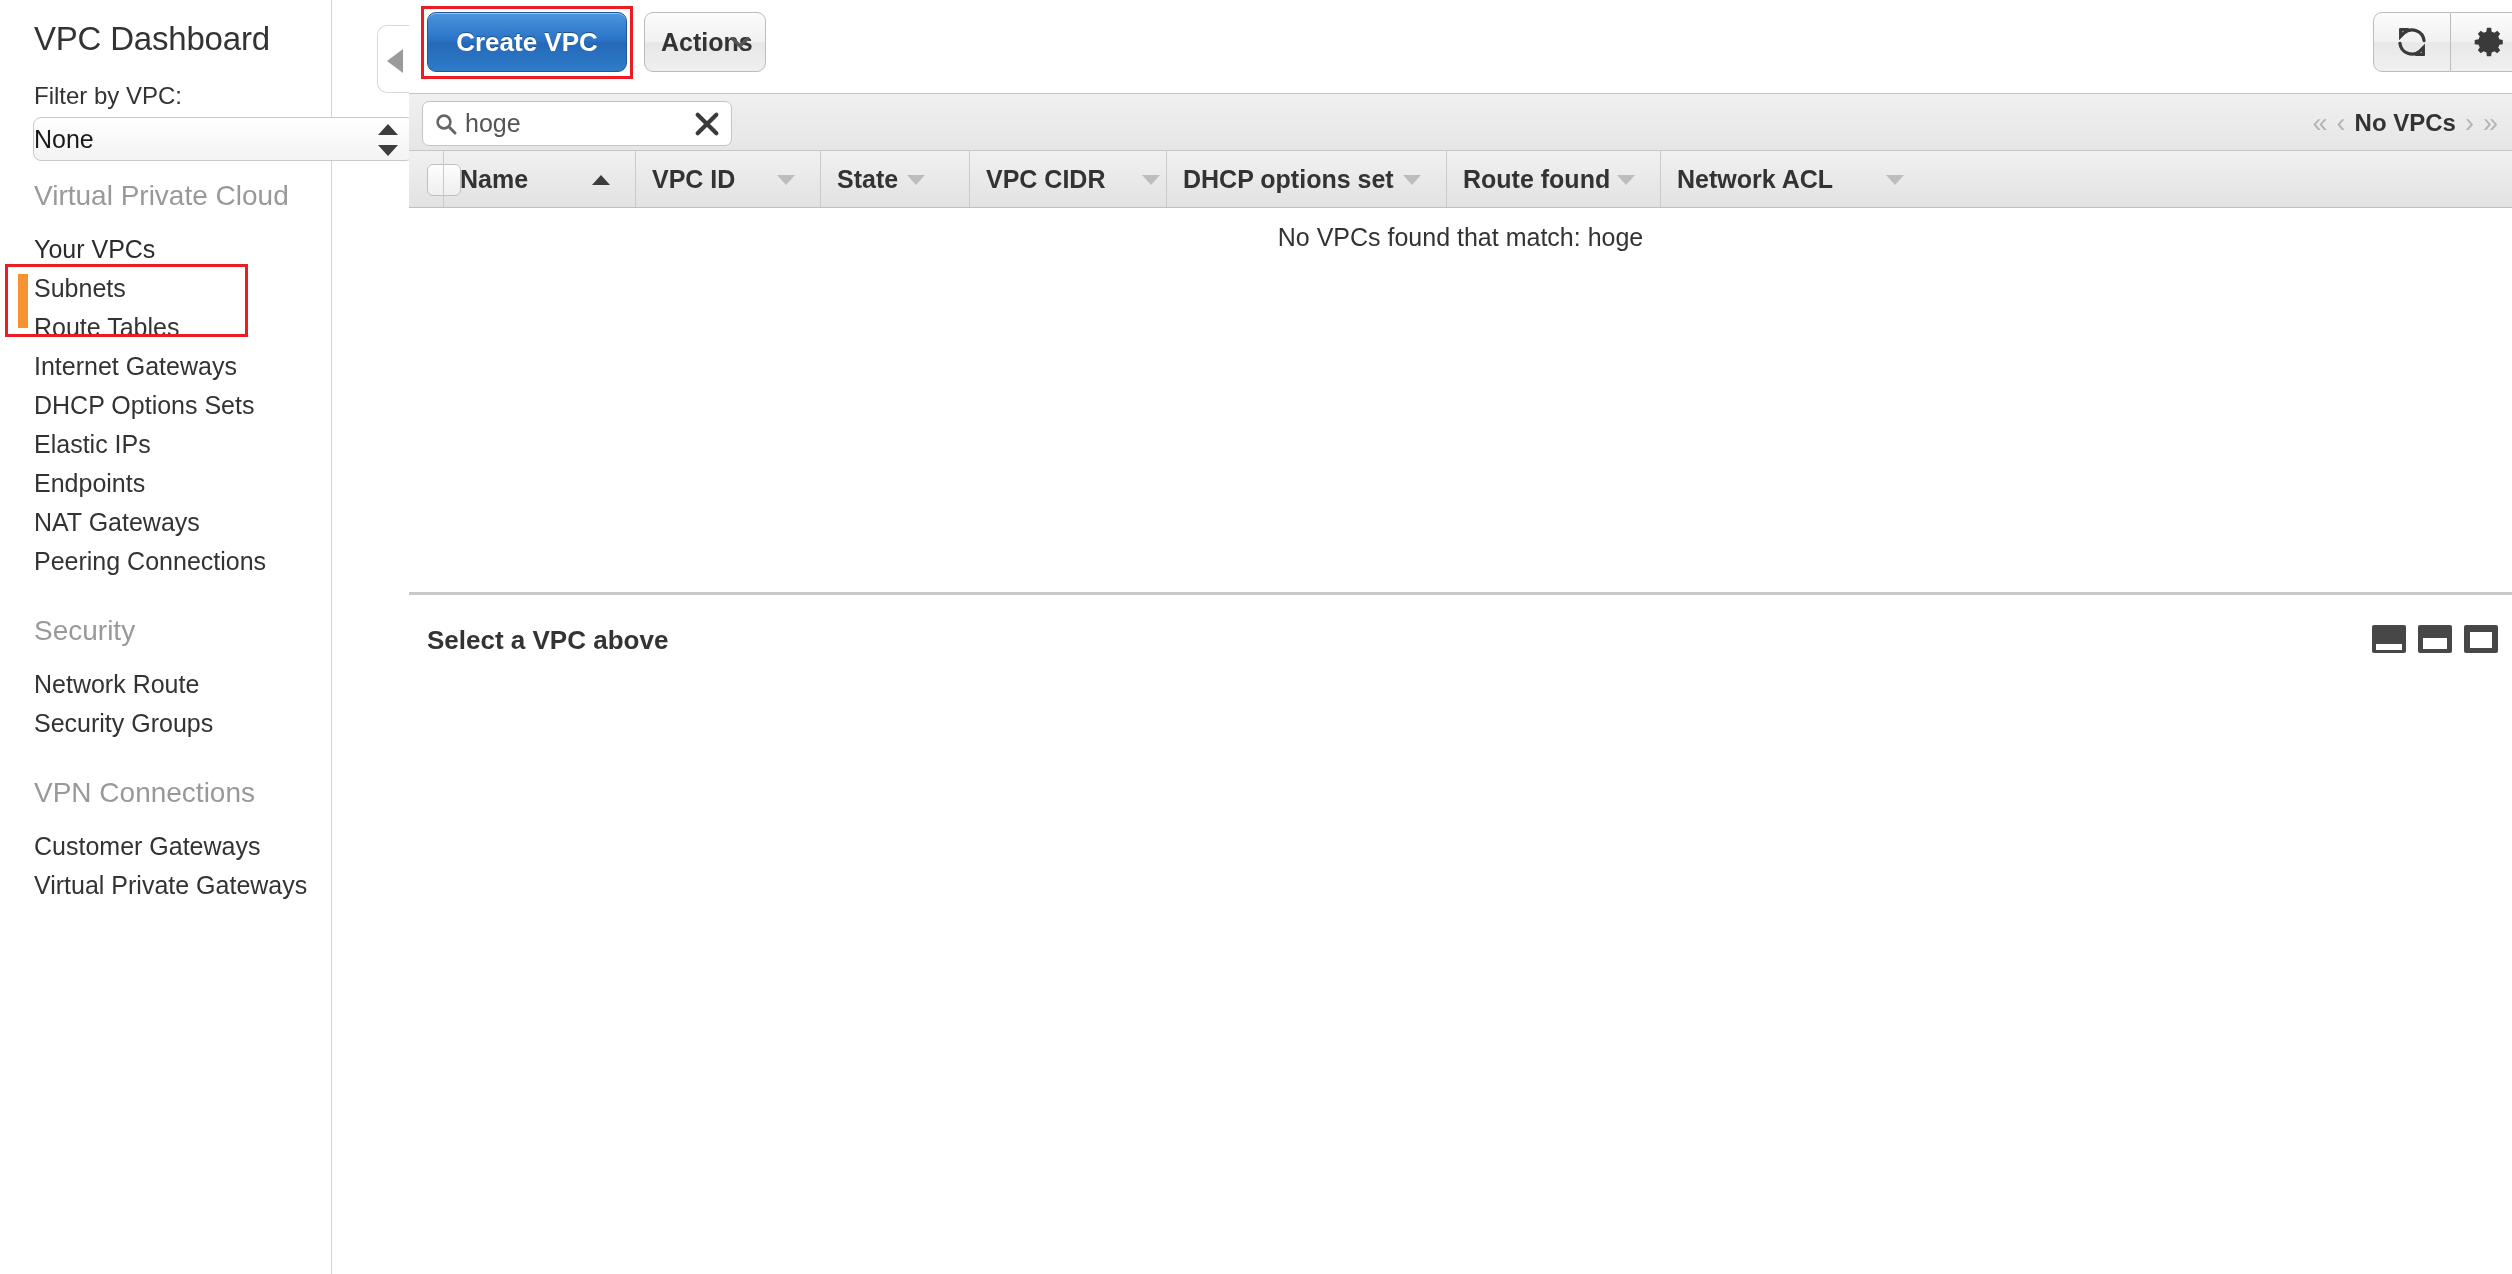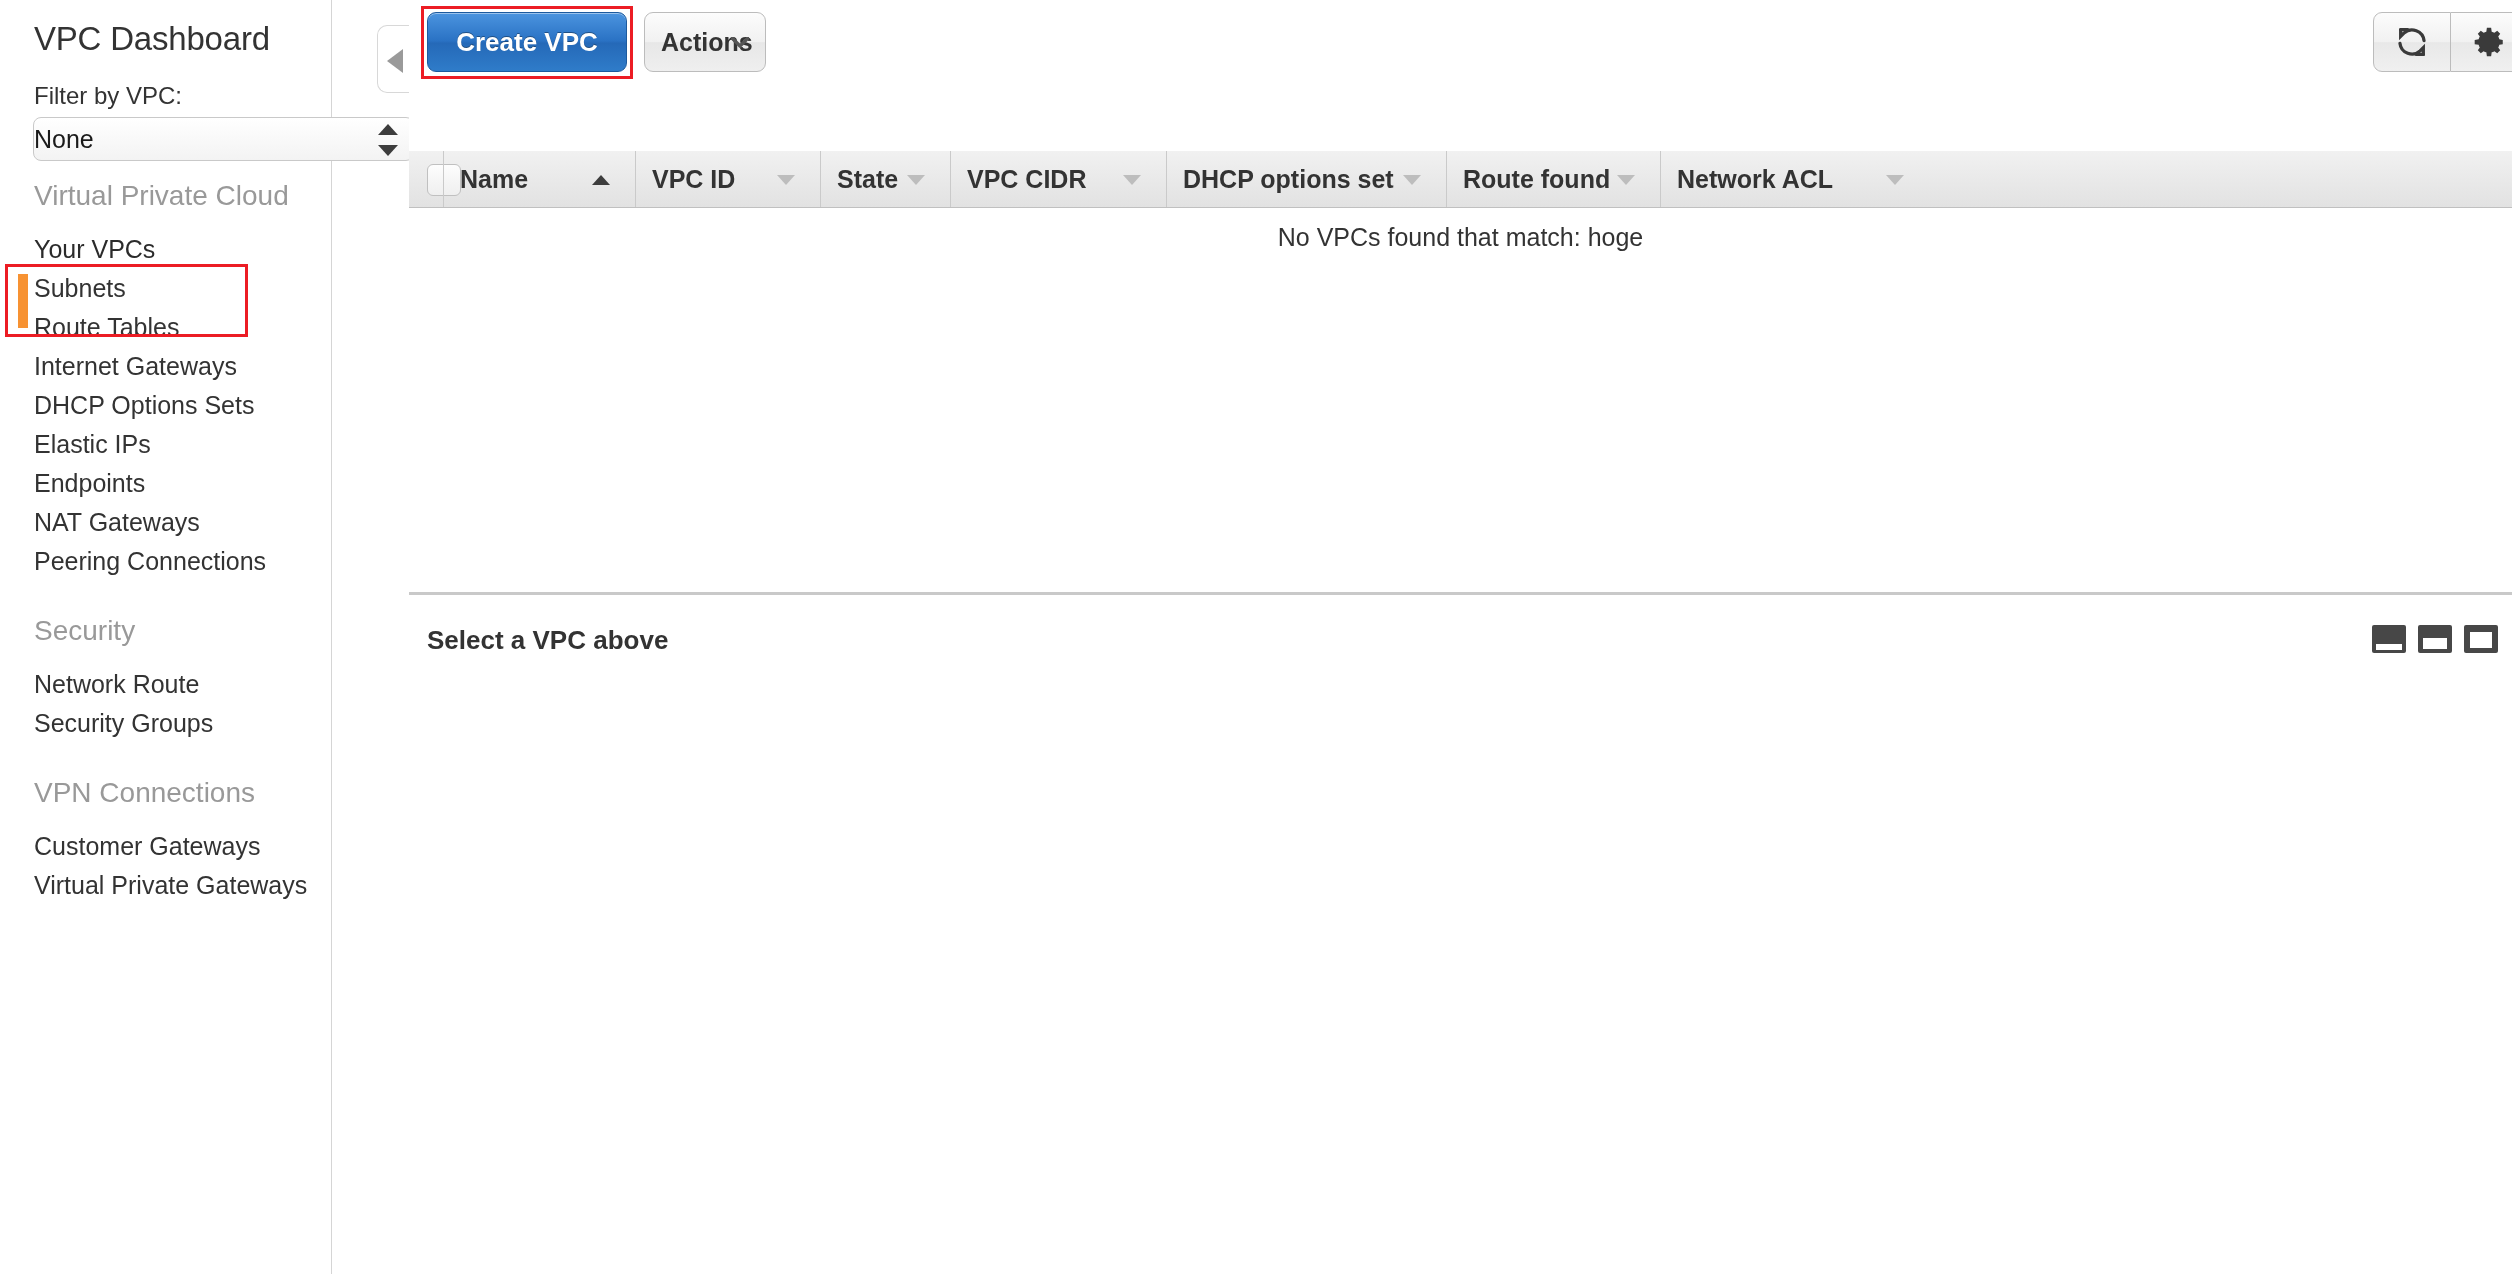"hoge" div { html: none -> <div> <div> <svg> <circle></circle> <line></line> </svg> <span>hoge</span> <svg> <line></line> <line></line> </svg> </div> <div> <span>«</span> <span>‹</span> <span>No VPCs</span> <span>›</span> <span>»</span> </div> </div> }
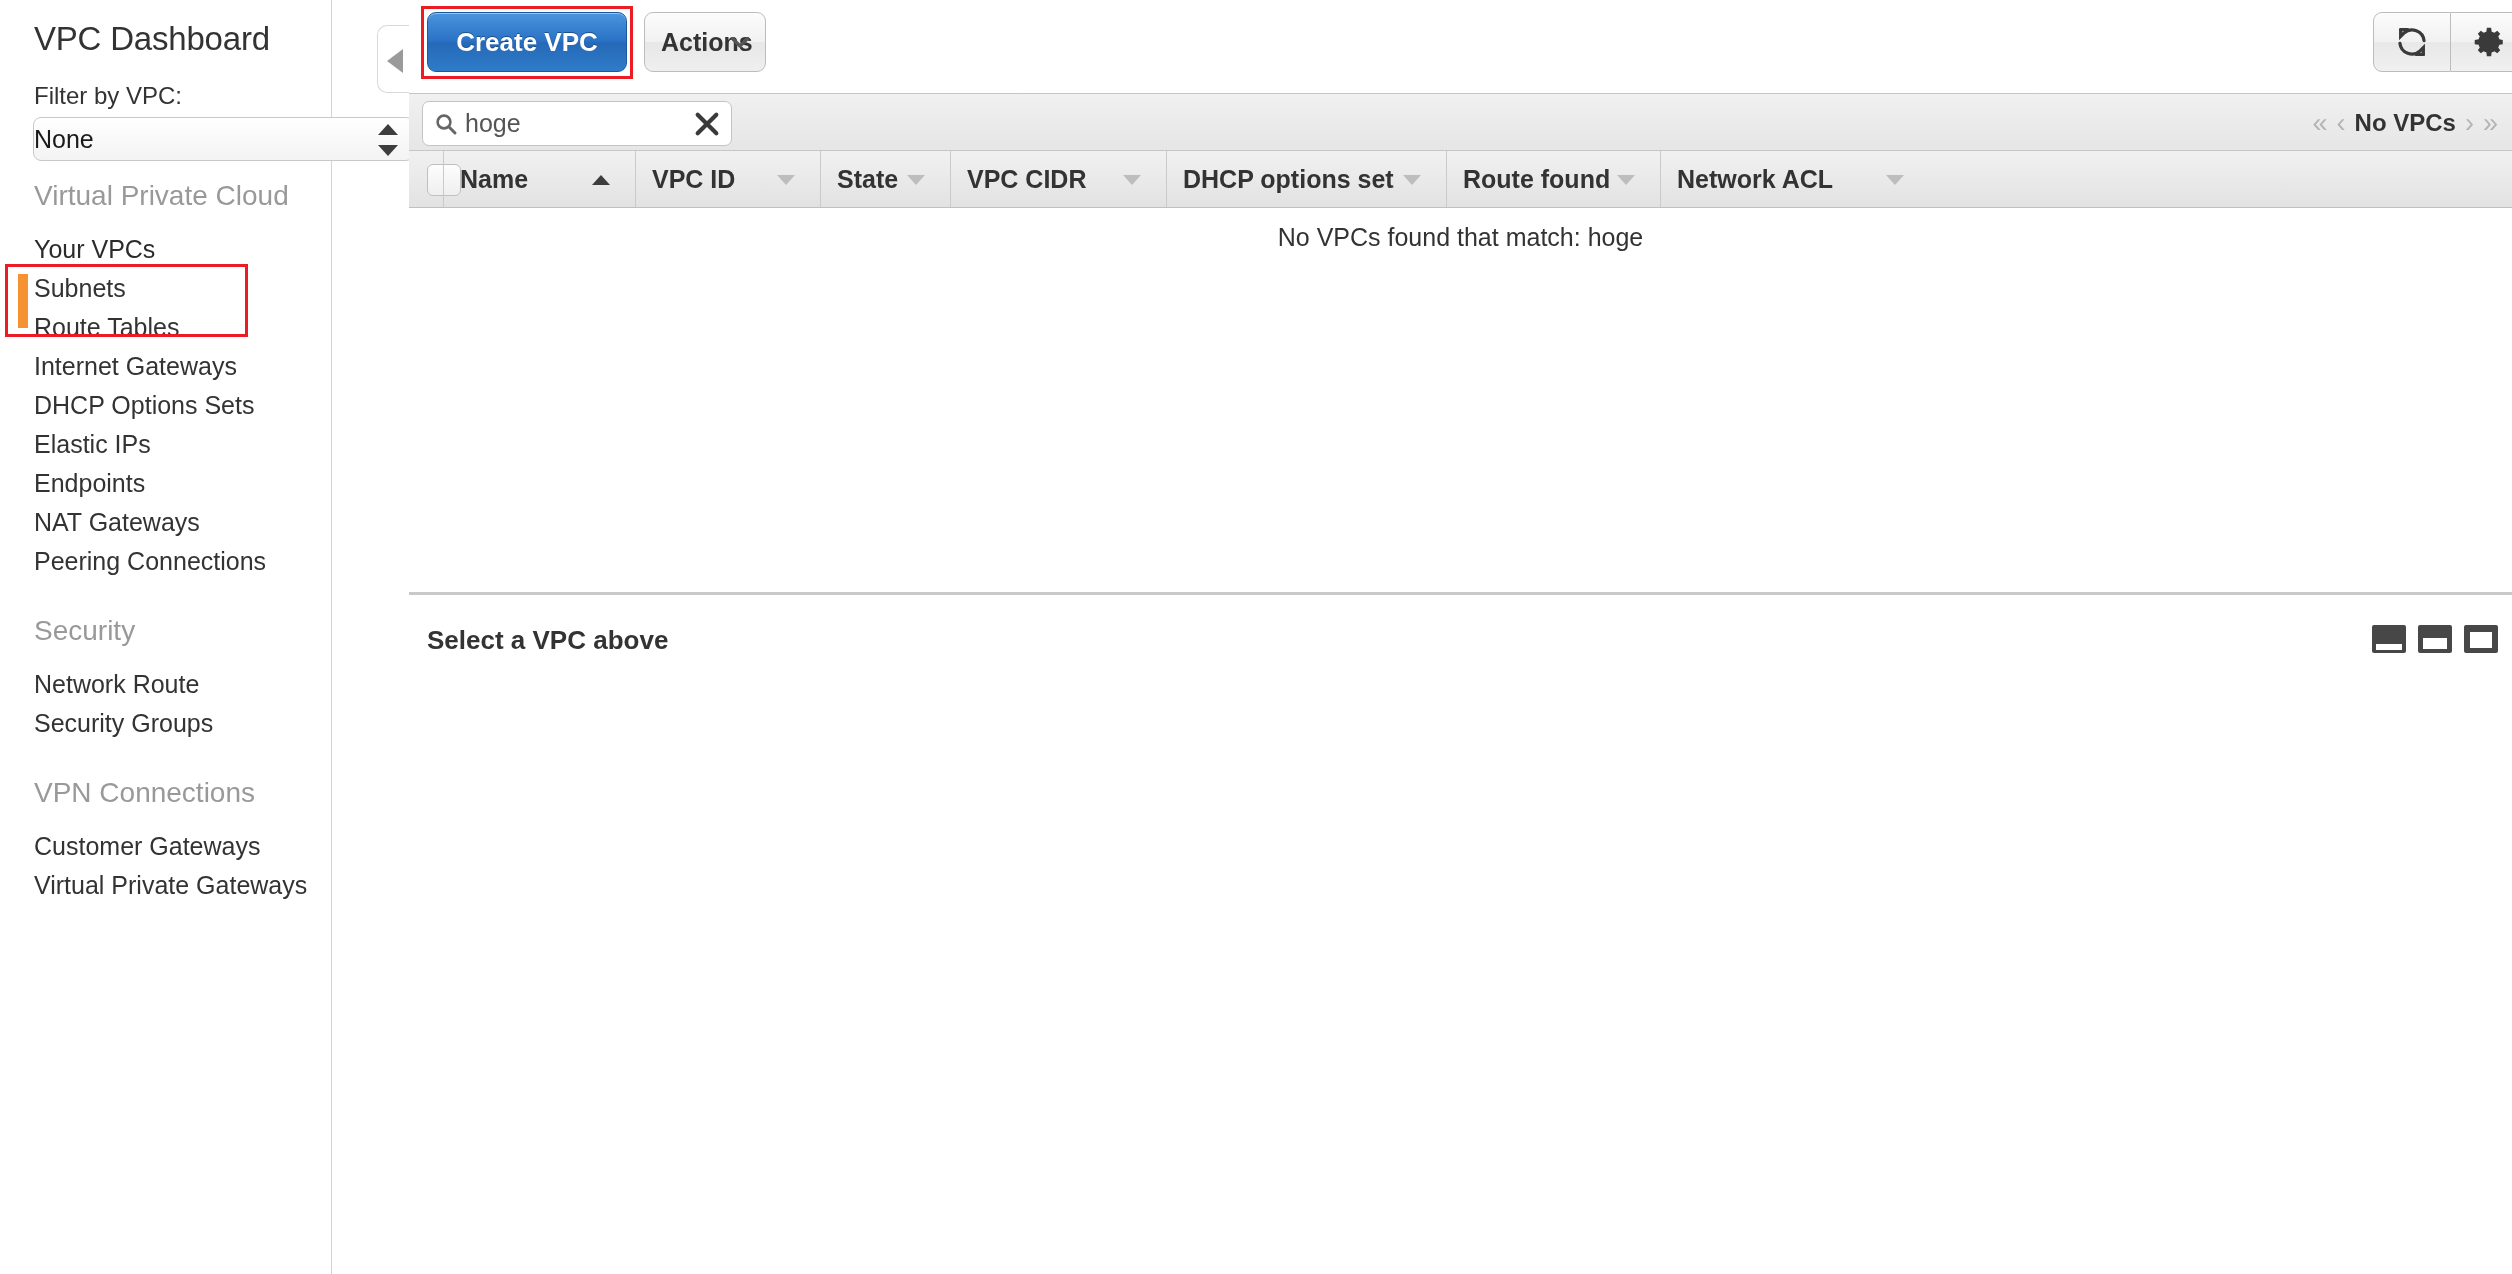"VPC CIDR" div.th-cell { left: 541px -> 560px }
